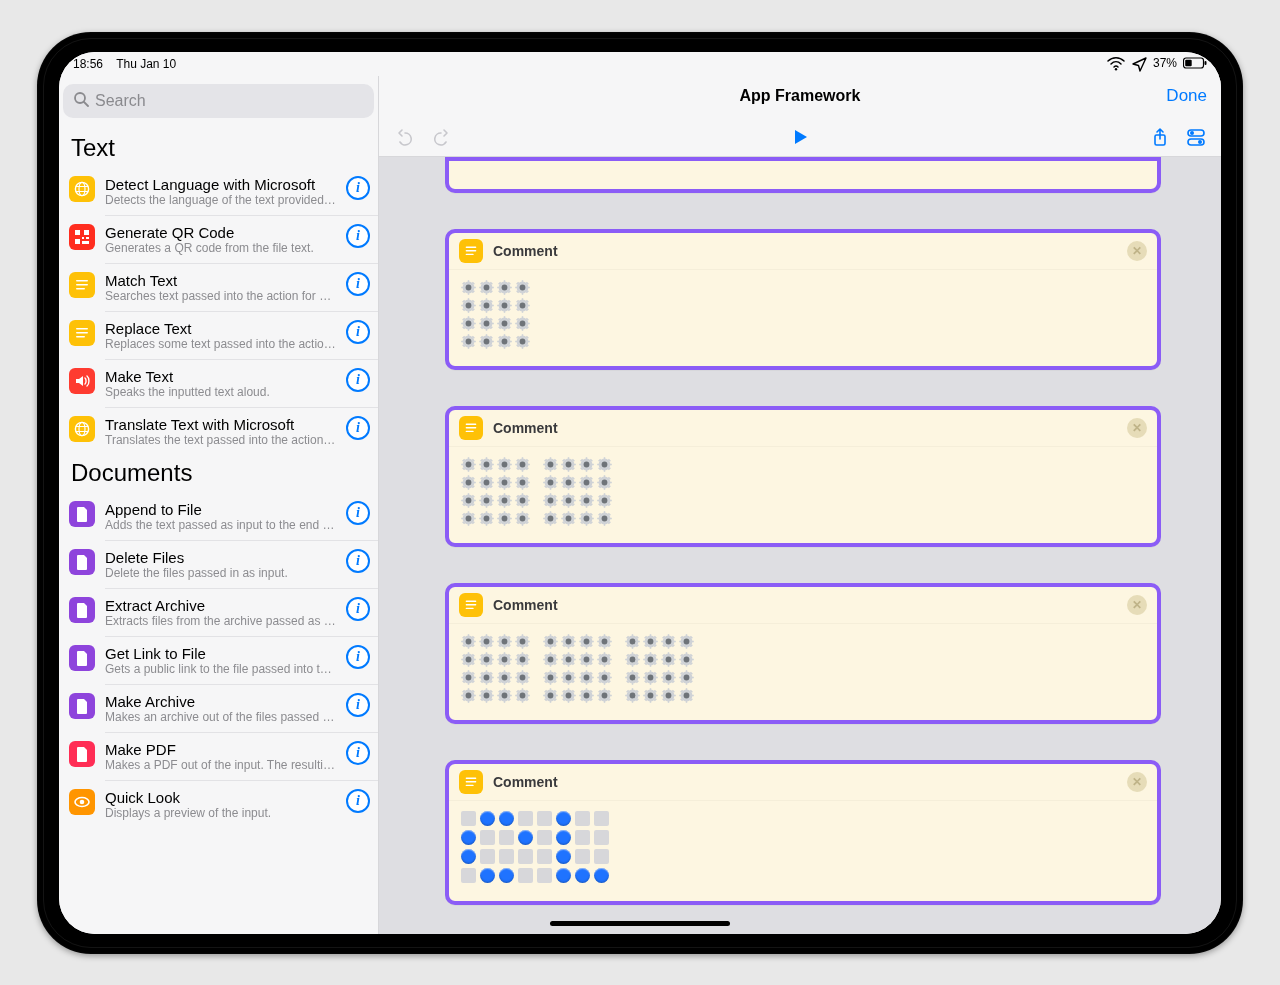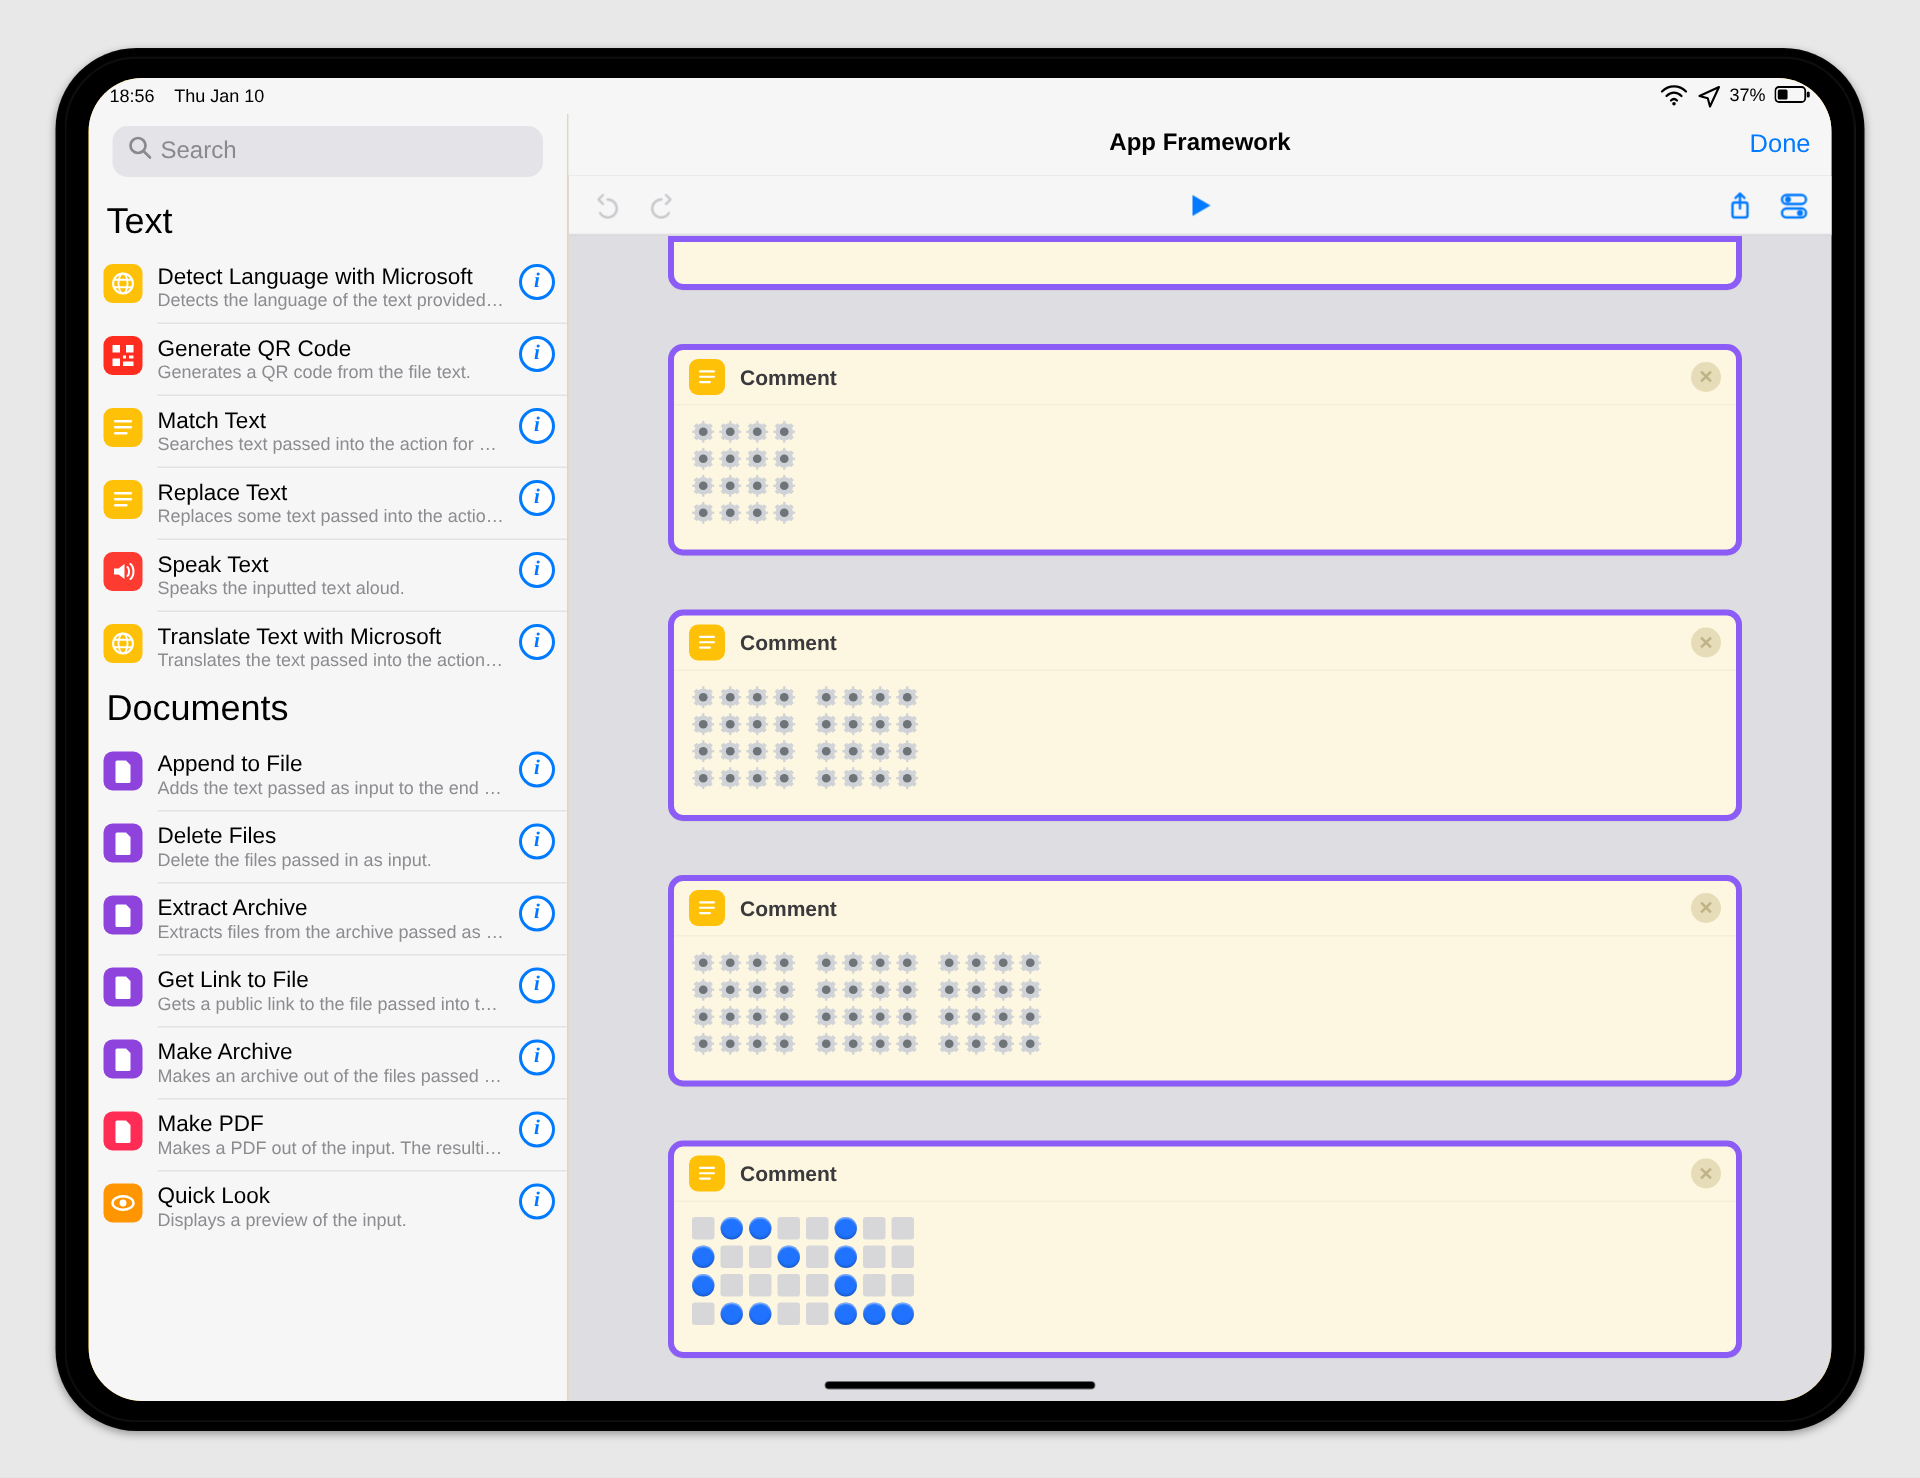"18:56 Thu Jan 10" .screen { background: #eab308 -> #ffffff }
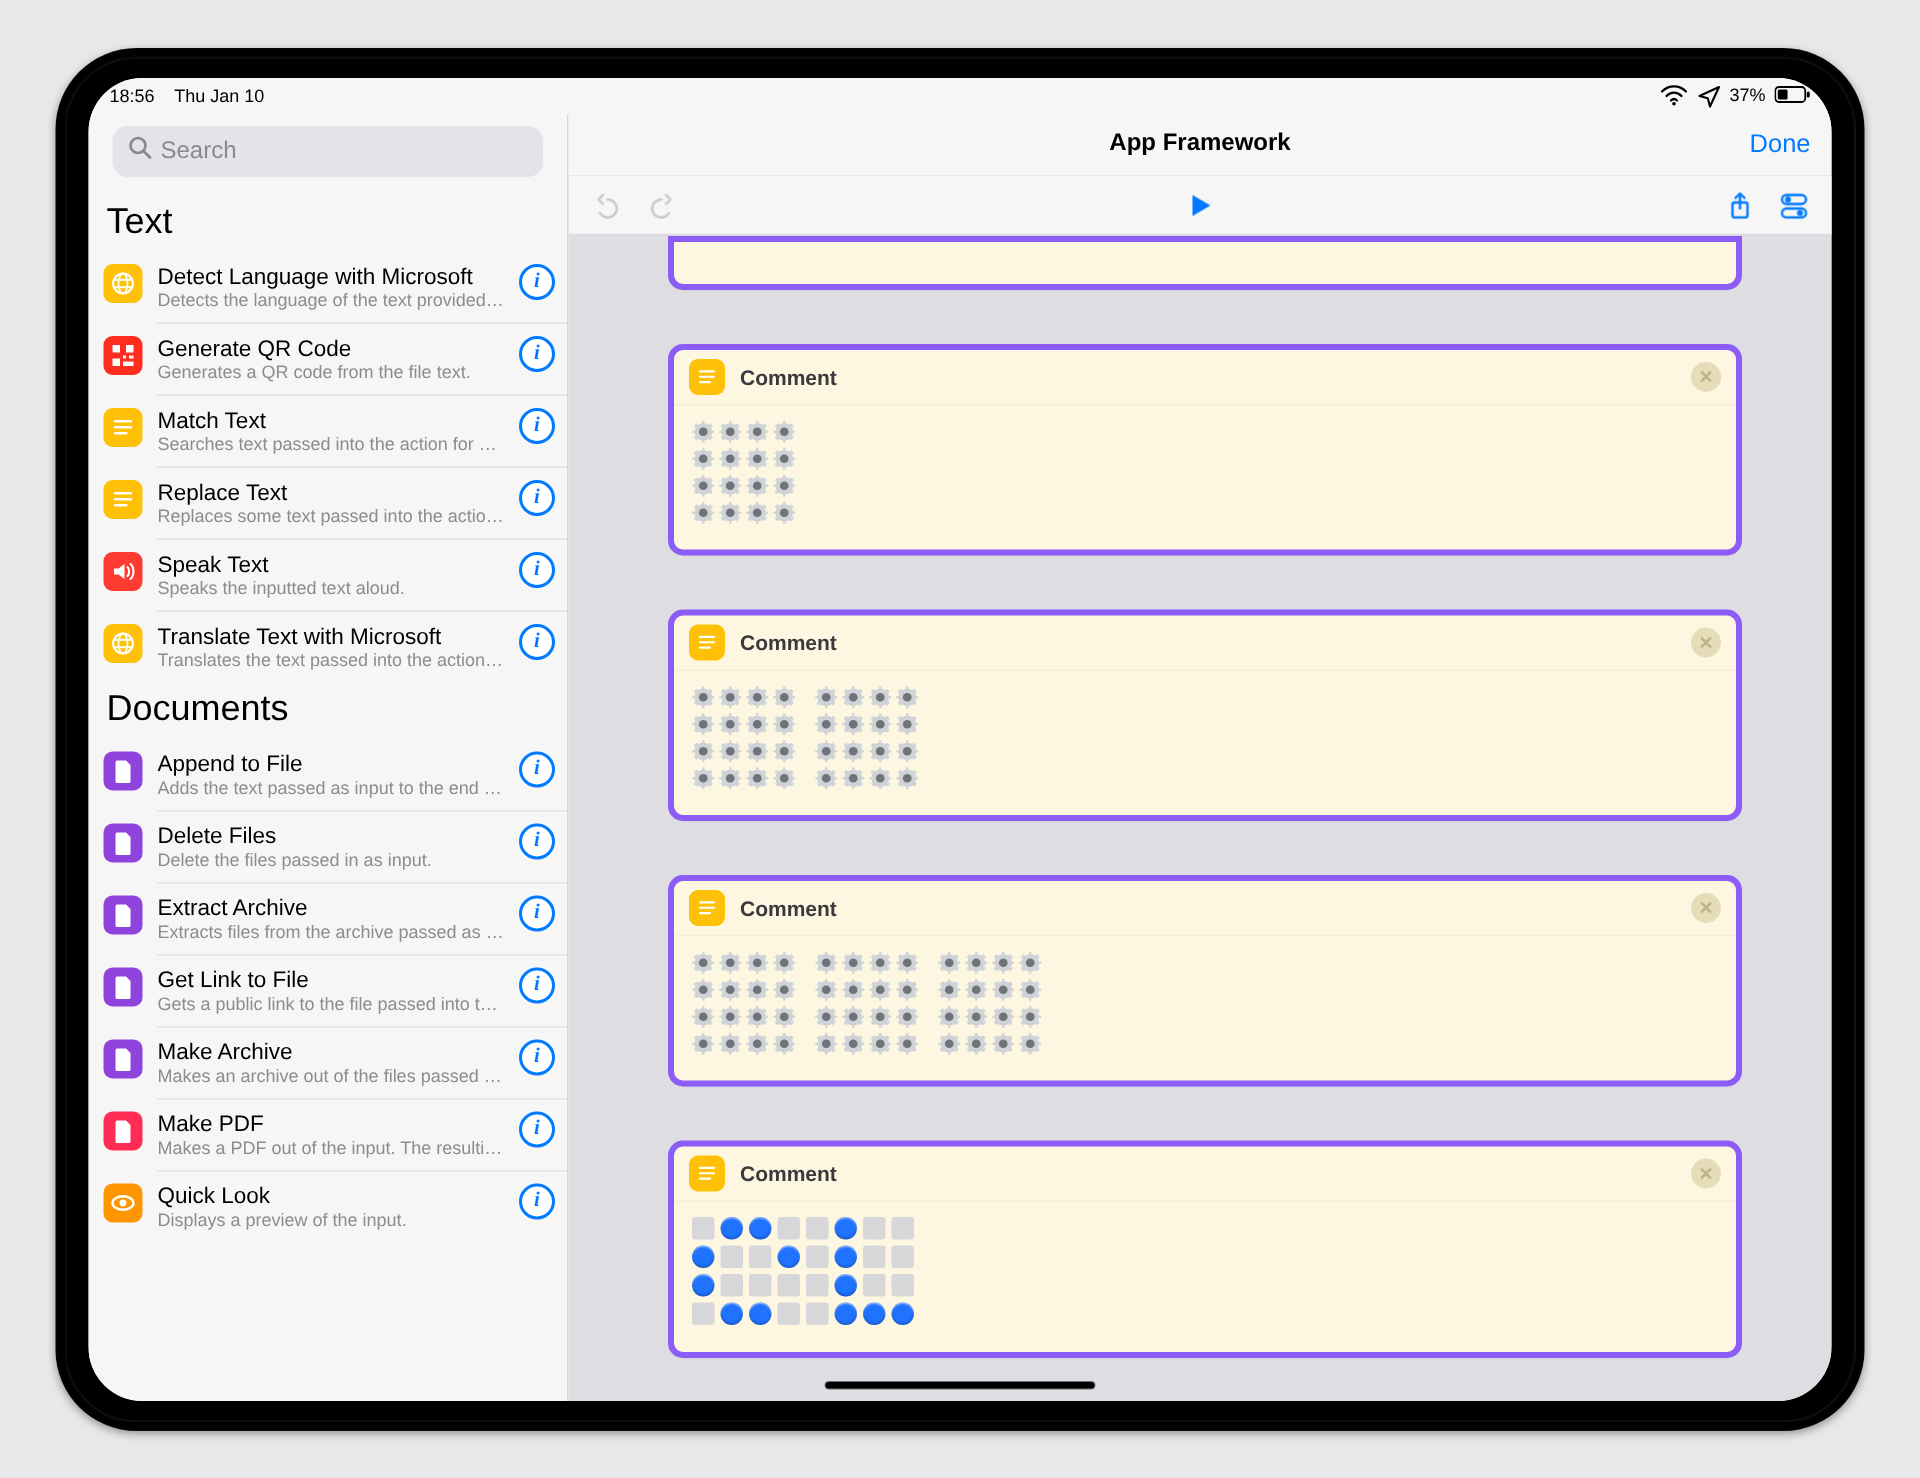"Search" .sidebar-search { margin: 8px 16px 12px -> 8px 4px 12px }
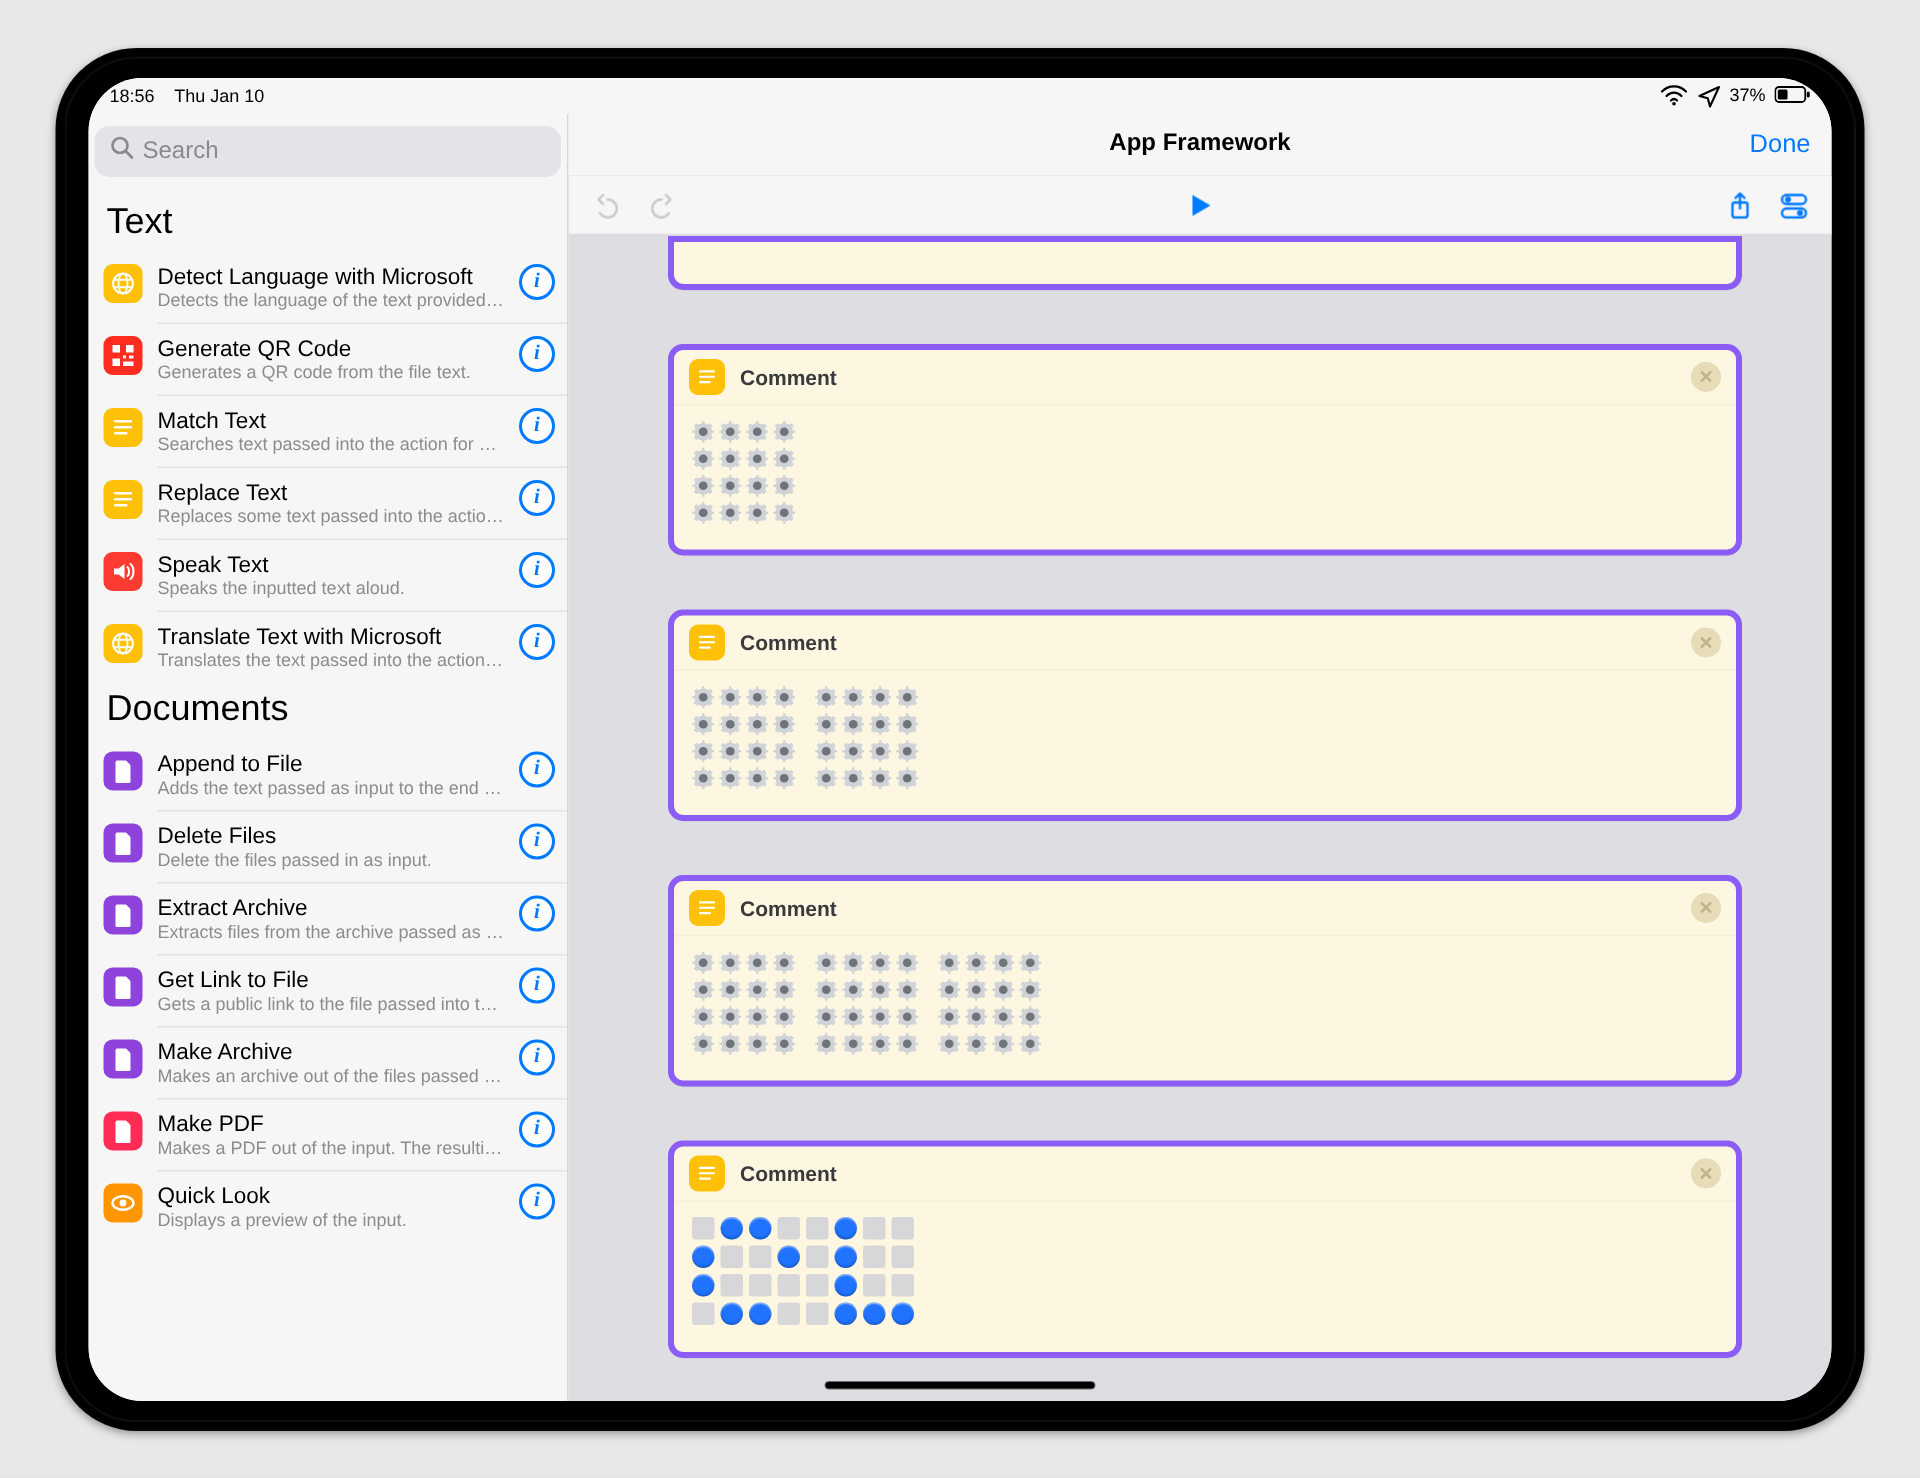"Speak Text" div.action-title { text: Speak -> Make }
